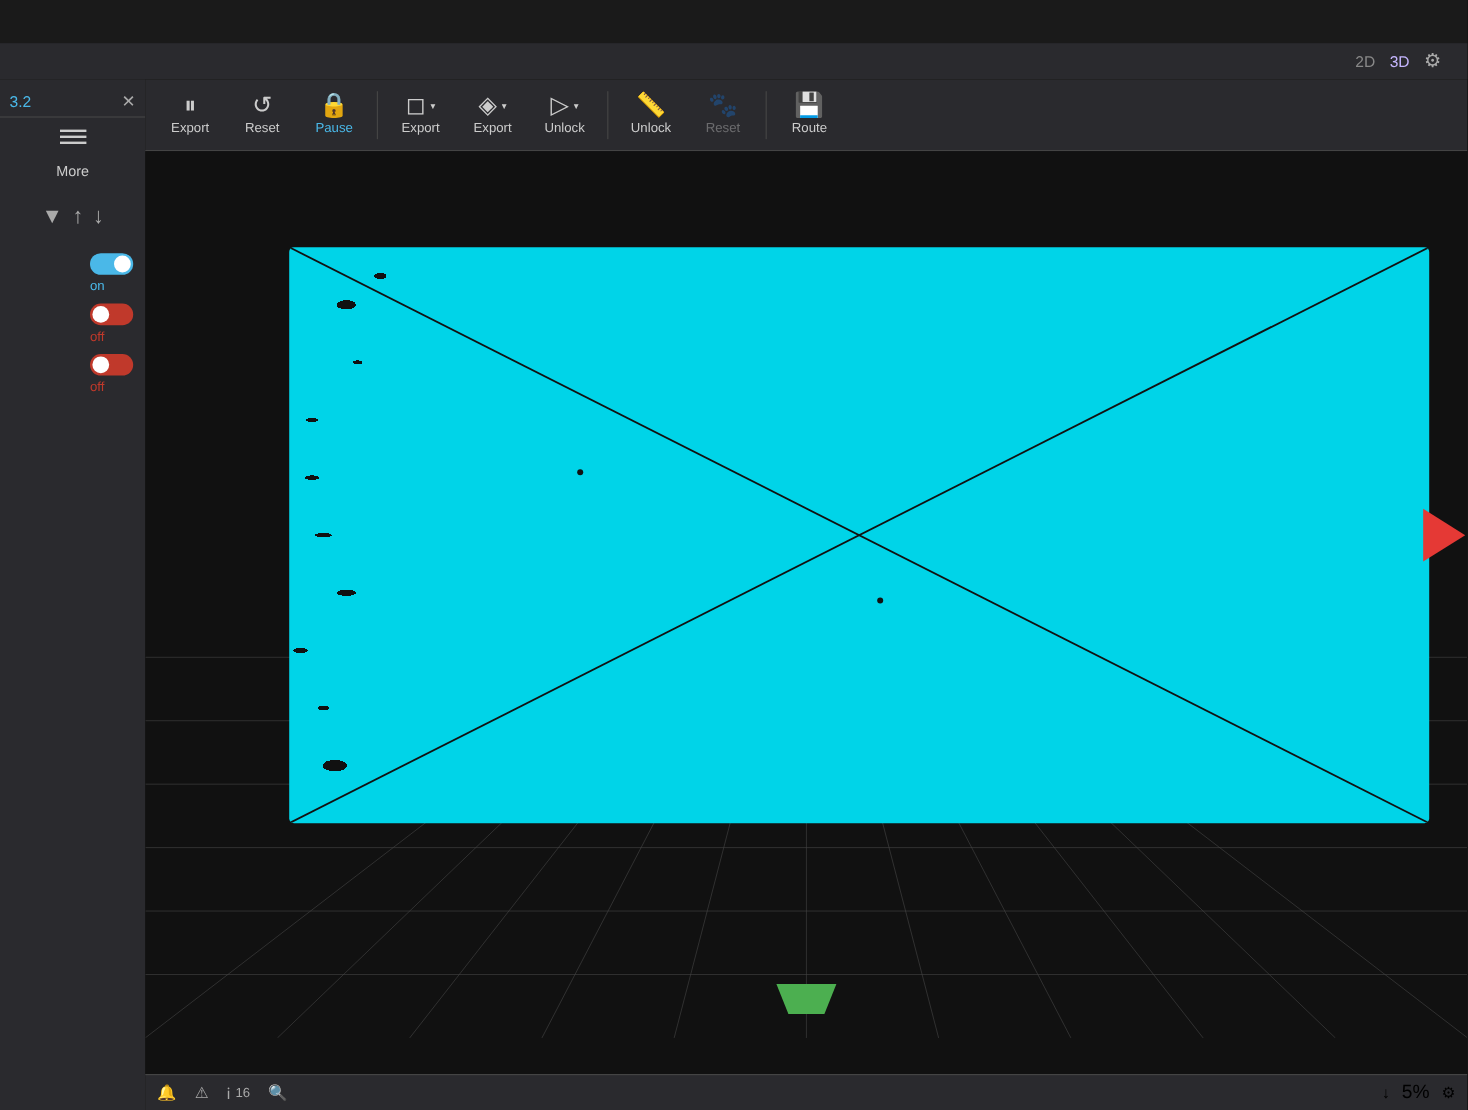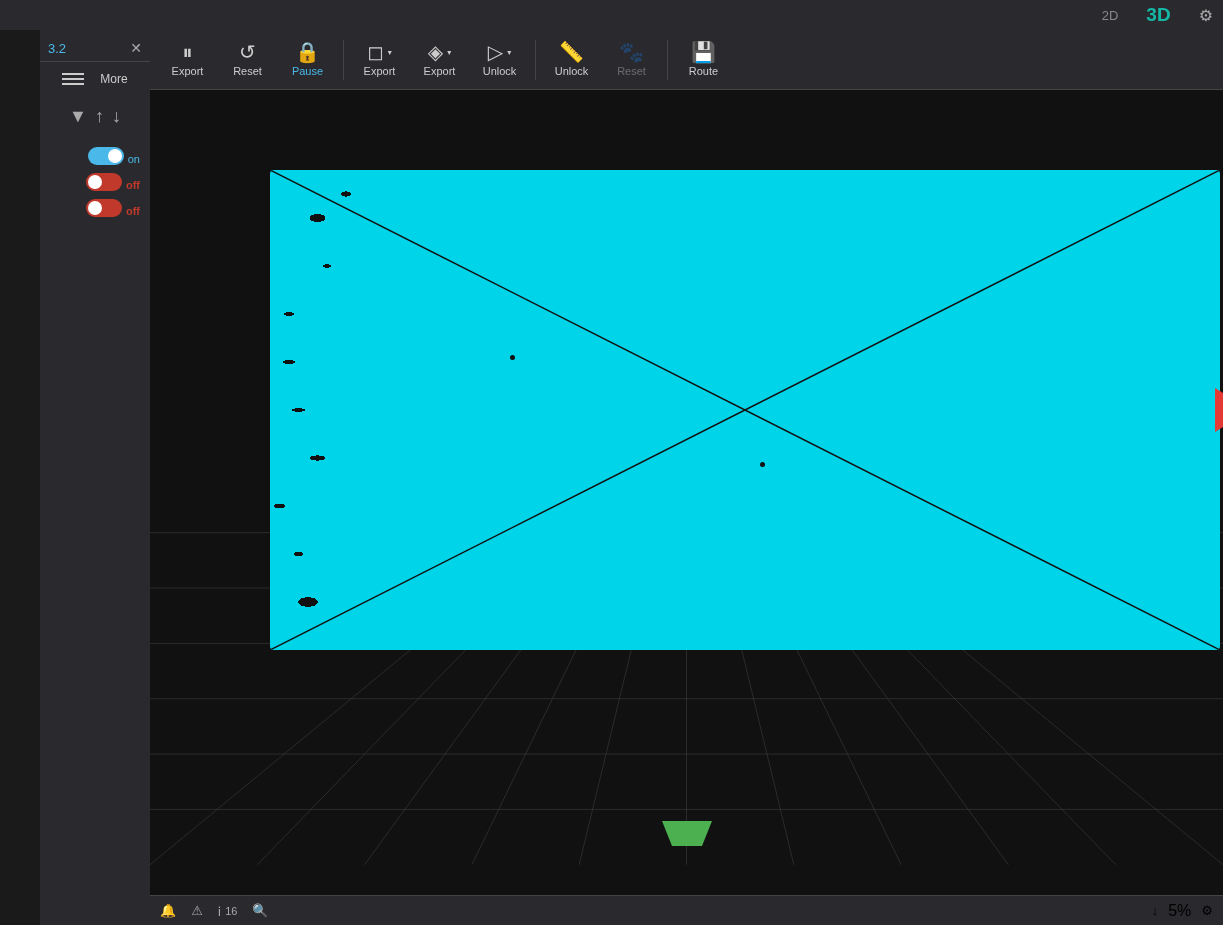"2D" .top-bar { gap: 28px -> 12px; margin-top: none -> 36px; padding: 0 10px -> 0 22px }
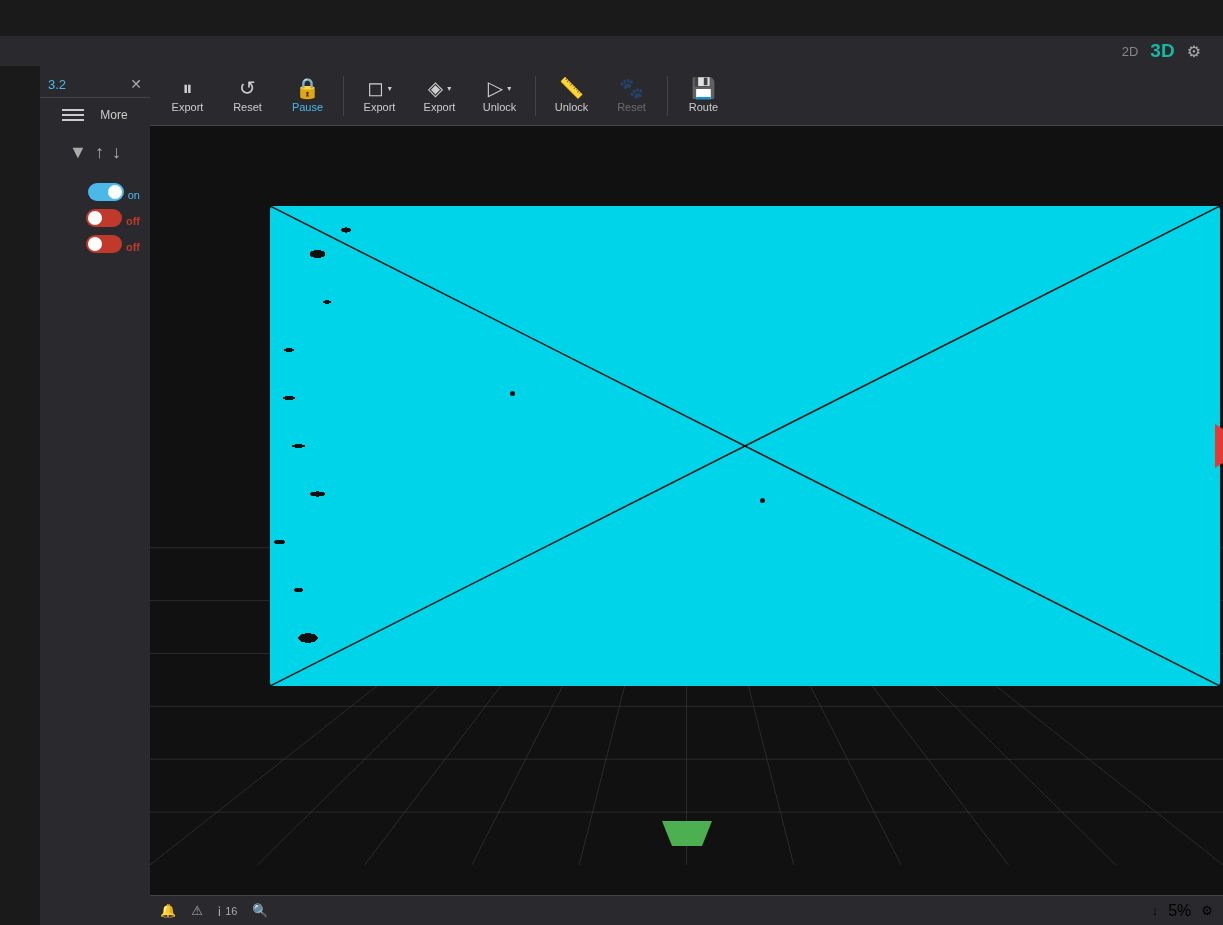"3D" .top-bar-3d { color: #14b8a6 -> #c4b5fd; font-size: 19px -> 13px; font-weight: bold -> normal }
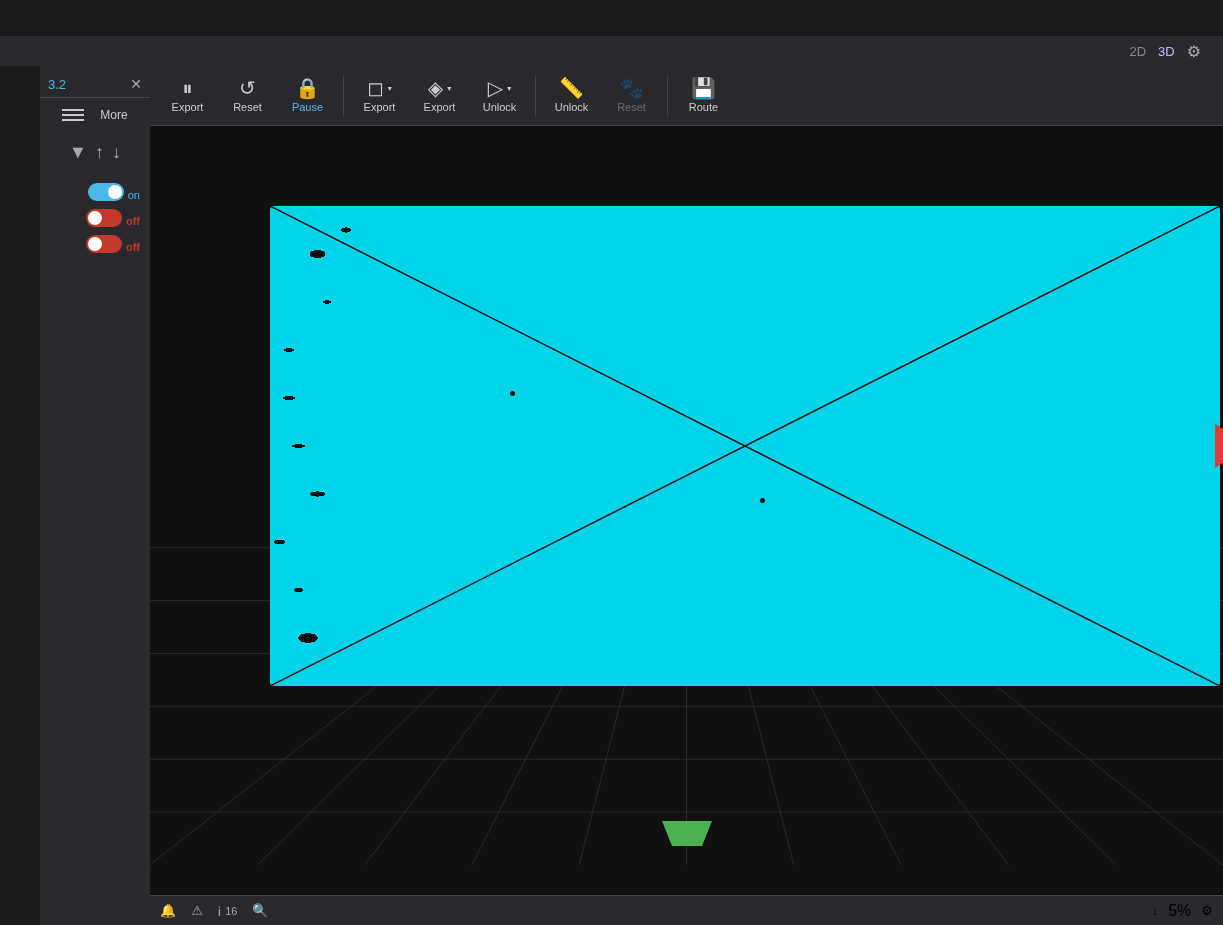"3.2" .sidebar { margin-left: 40px -> none; width: 110px -> 121px }
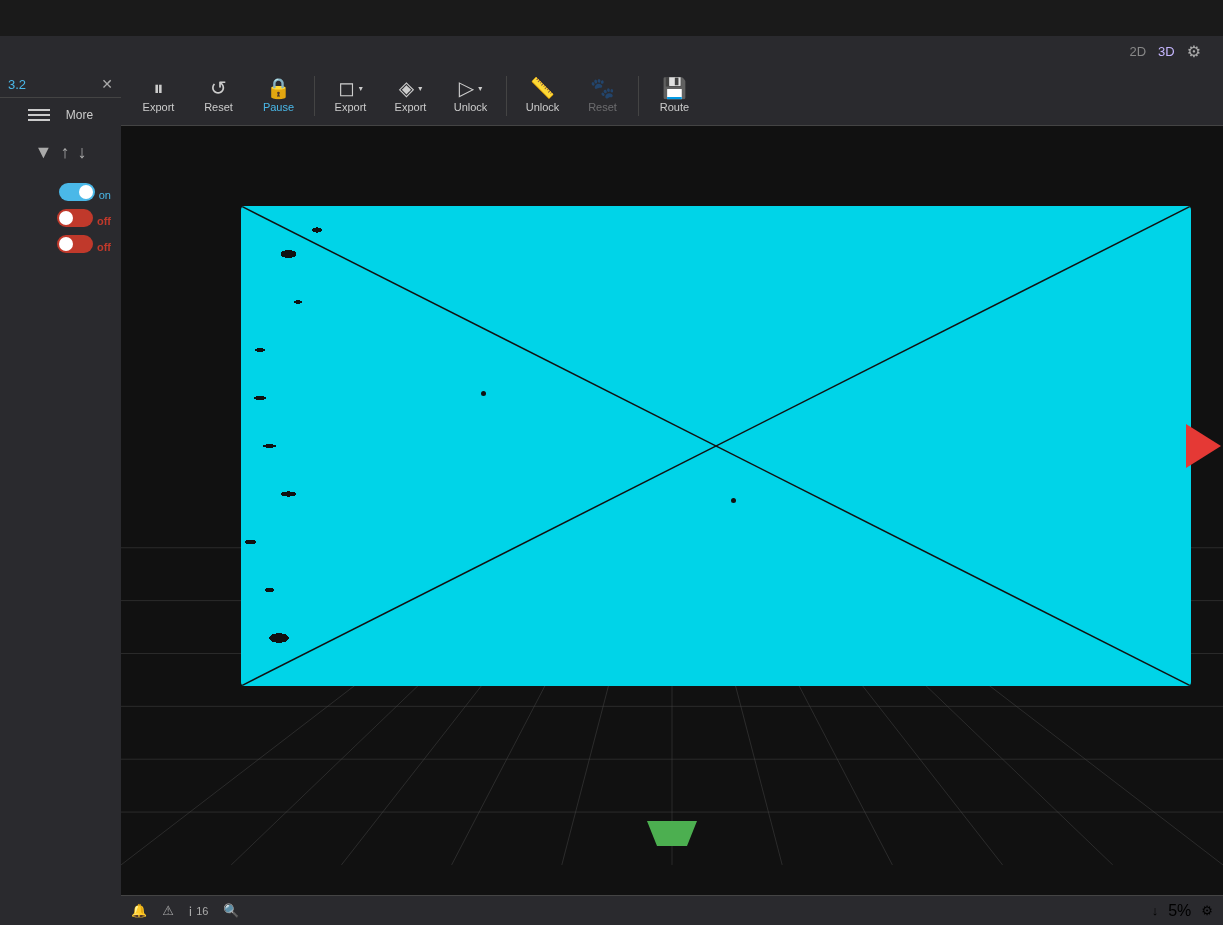"More" .sidebar-menu-btn { flex-direction: row -> column }
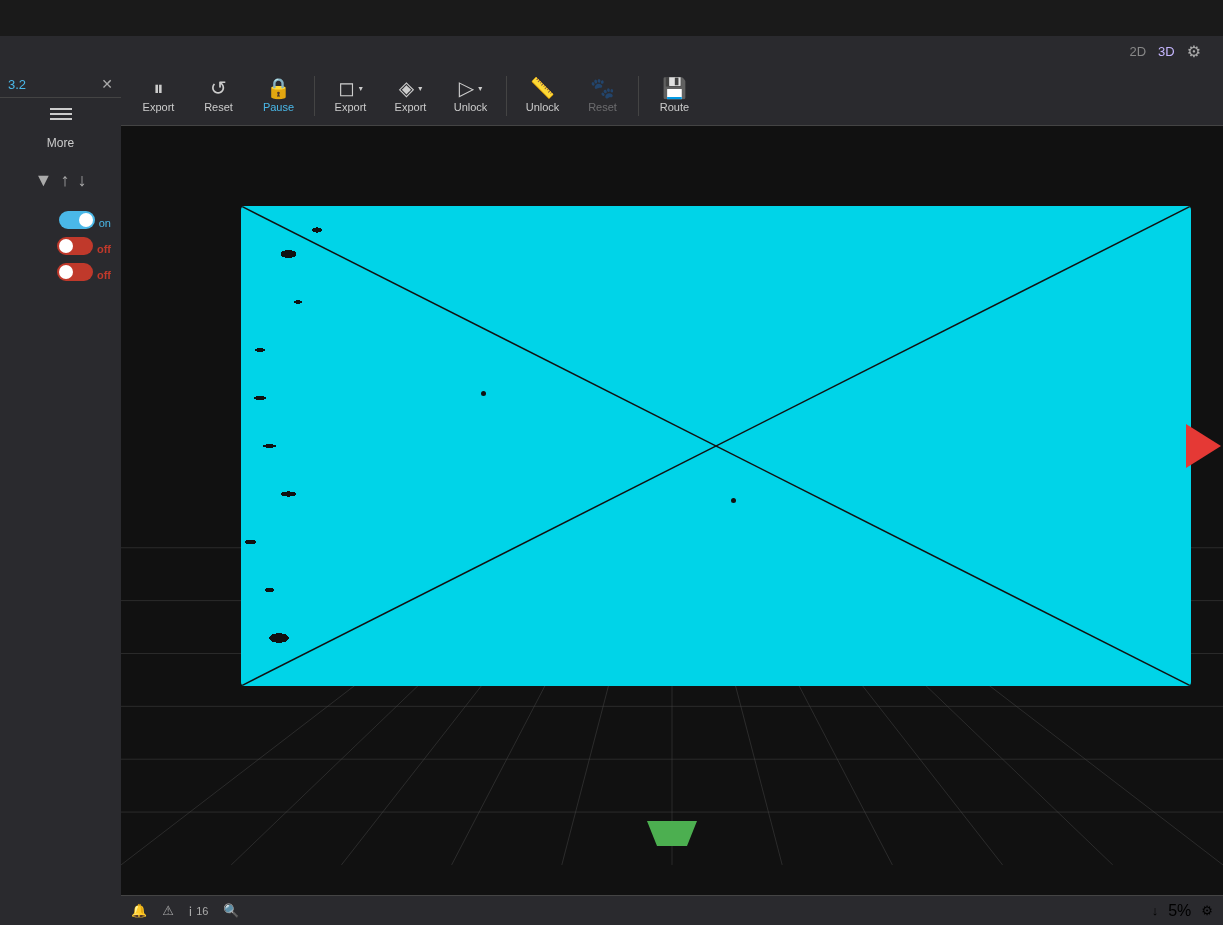"on" .toggle-row { align-items: flex-end -> flex-start; flex-direction: none -> column }
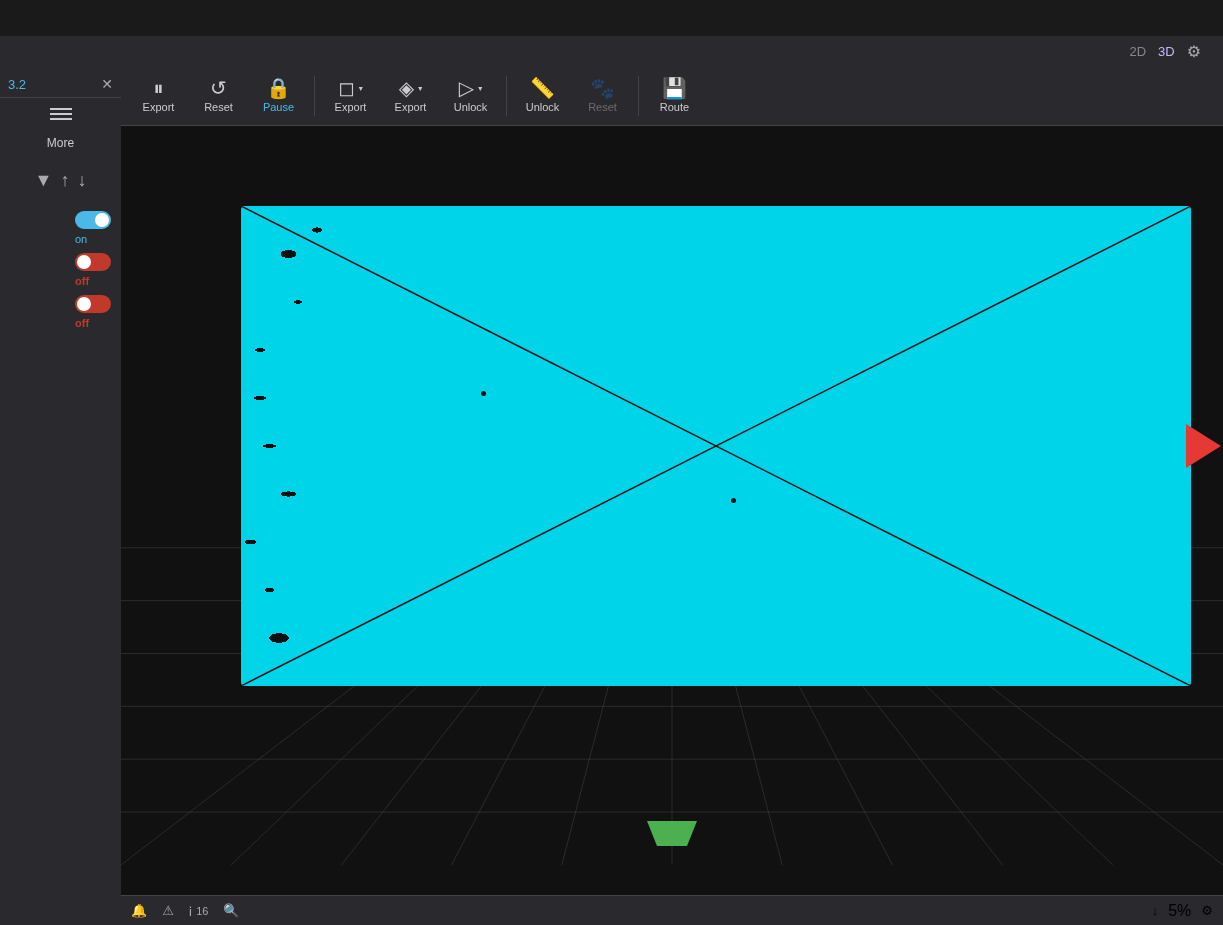"off" .toggle-label.off { font-weight: bold -> none }
